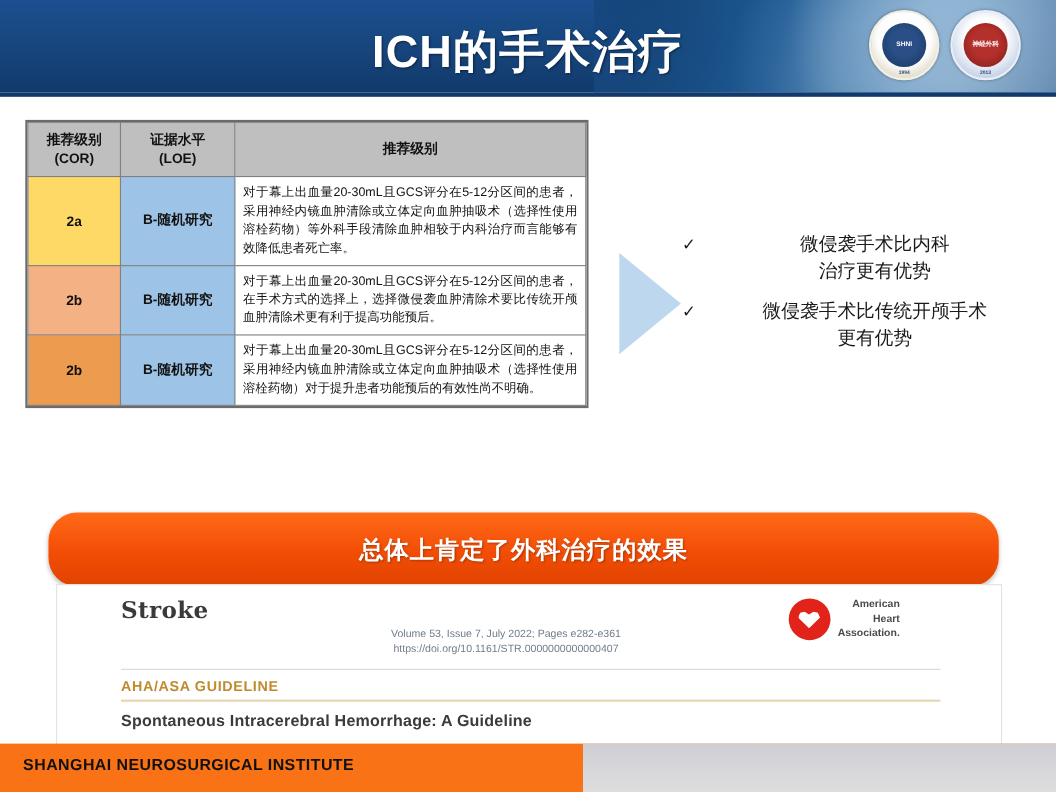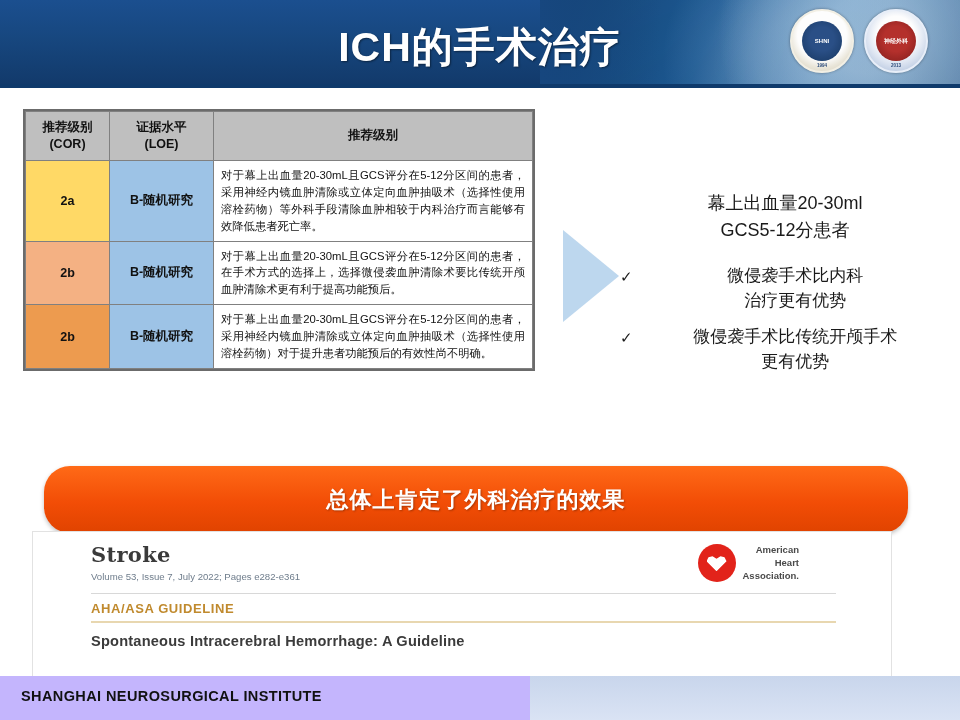"幕上出血量20-30ml" div.rb-head { html: <div> <div>幕上出血量20-30ml</div> <div>GCS5-12分患者</div> </div> -> none }
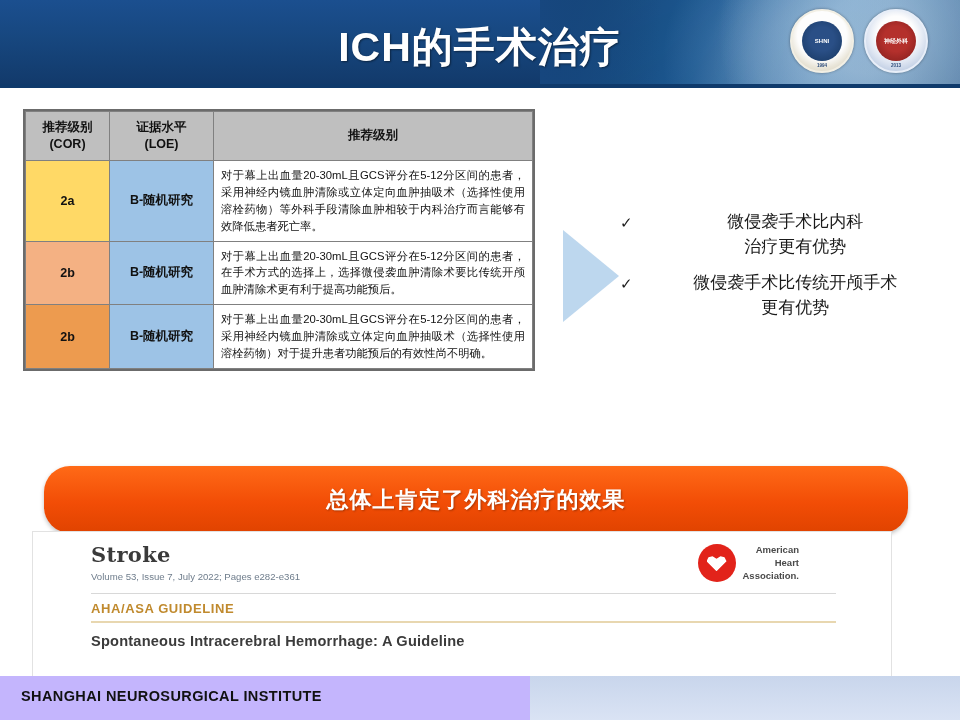"Stroke" .journal { left: 32px -> 51px }
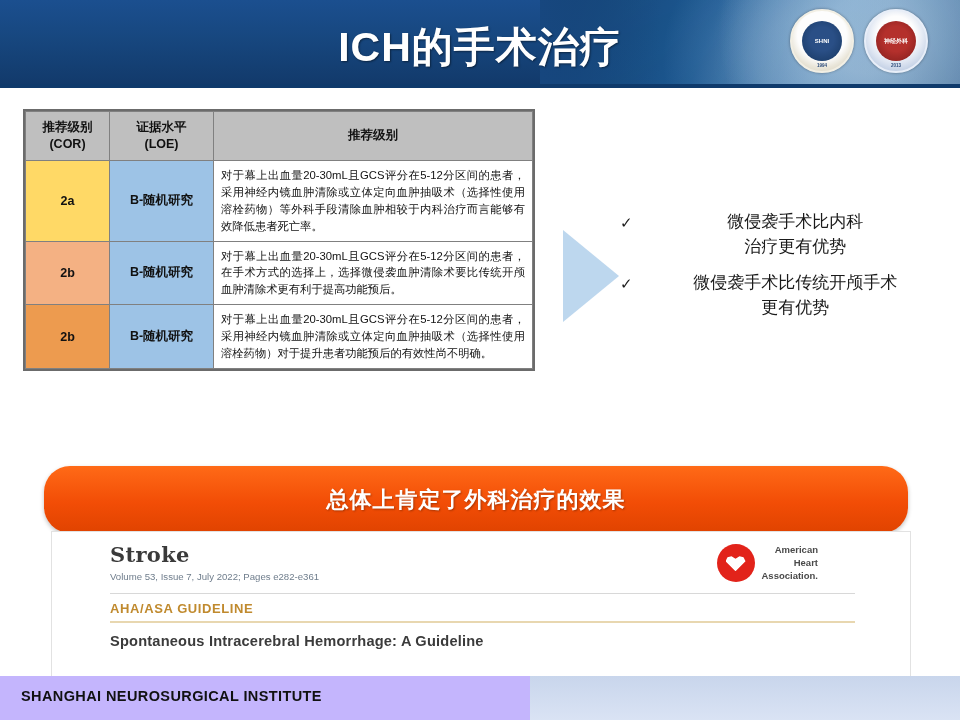"Volume 53, Issue 7, July" .j-meta { text-align: none -> center }
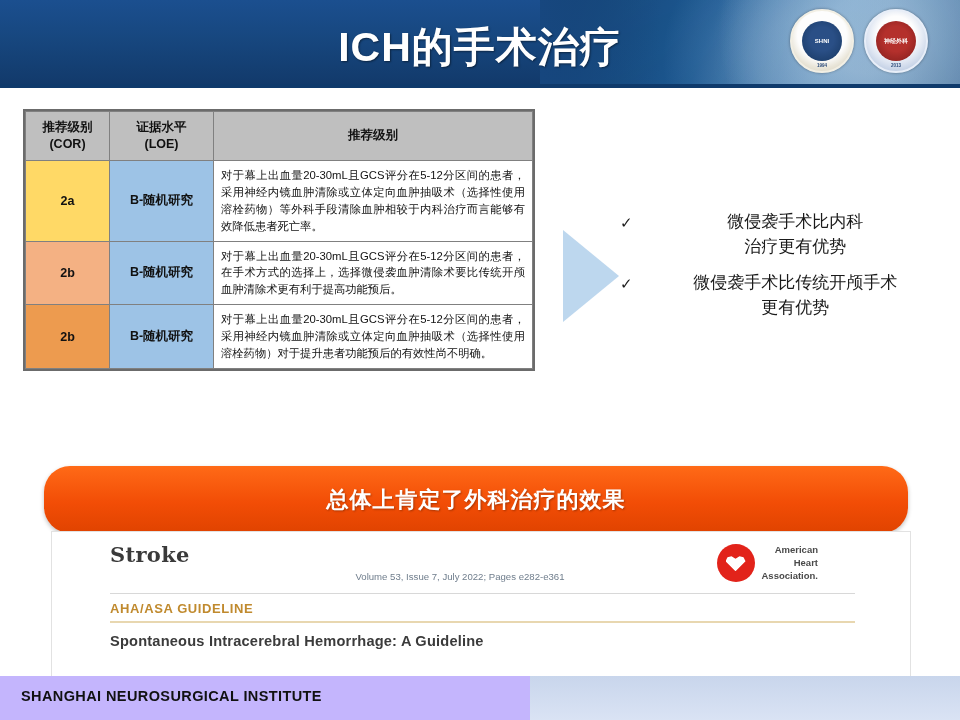"https://doi.org/10.1161/STR.000000000000" div { html: none -> <div>https://doi.org/10.1161/STR.0000000000000407</div> }
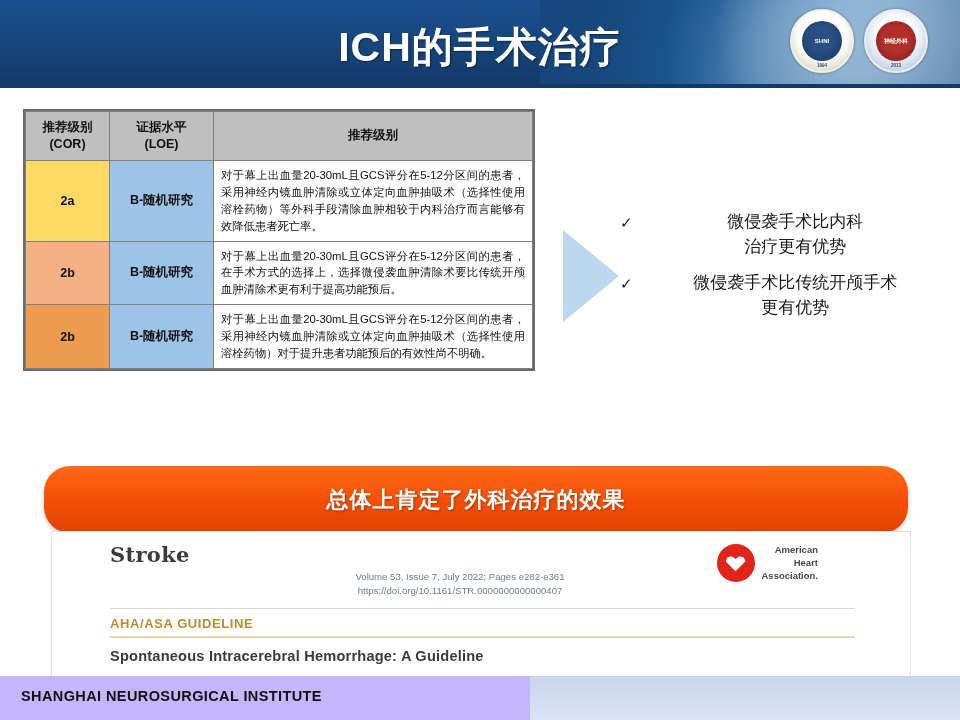"SHANGHAI NEUROSURGICAL INSTITUTE" .footer { background: #c4b5fd -> #f97316 }
